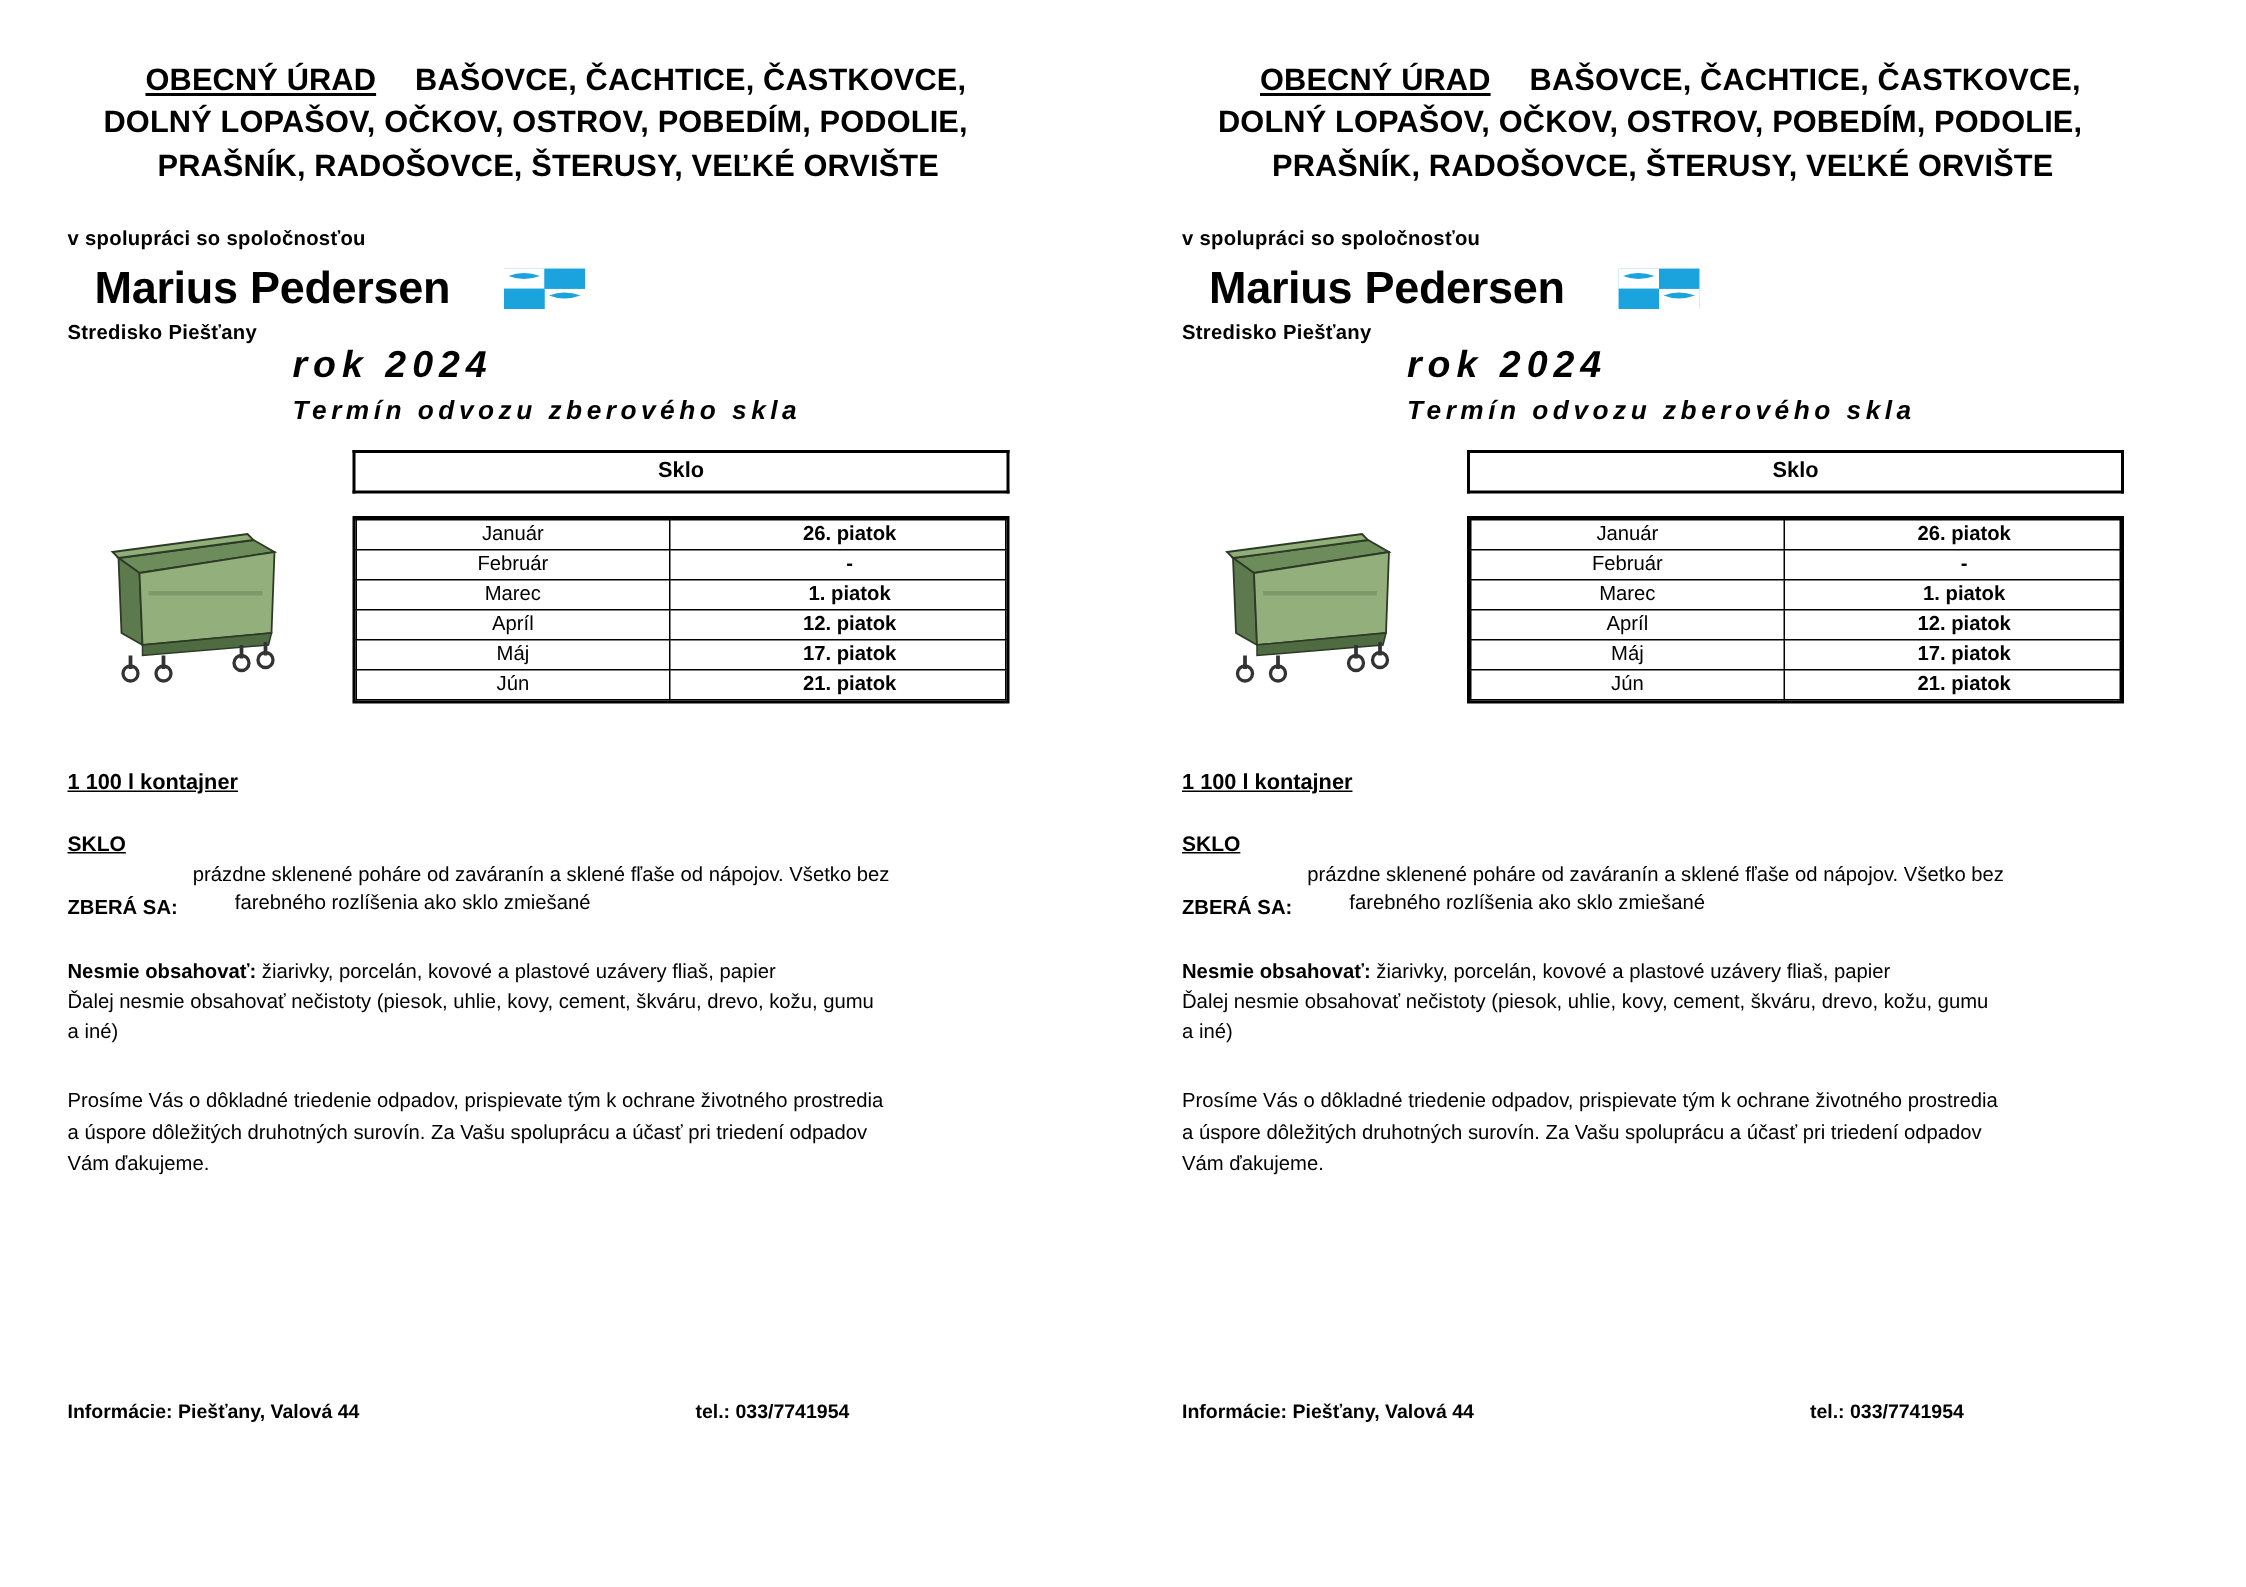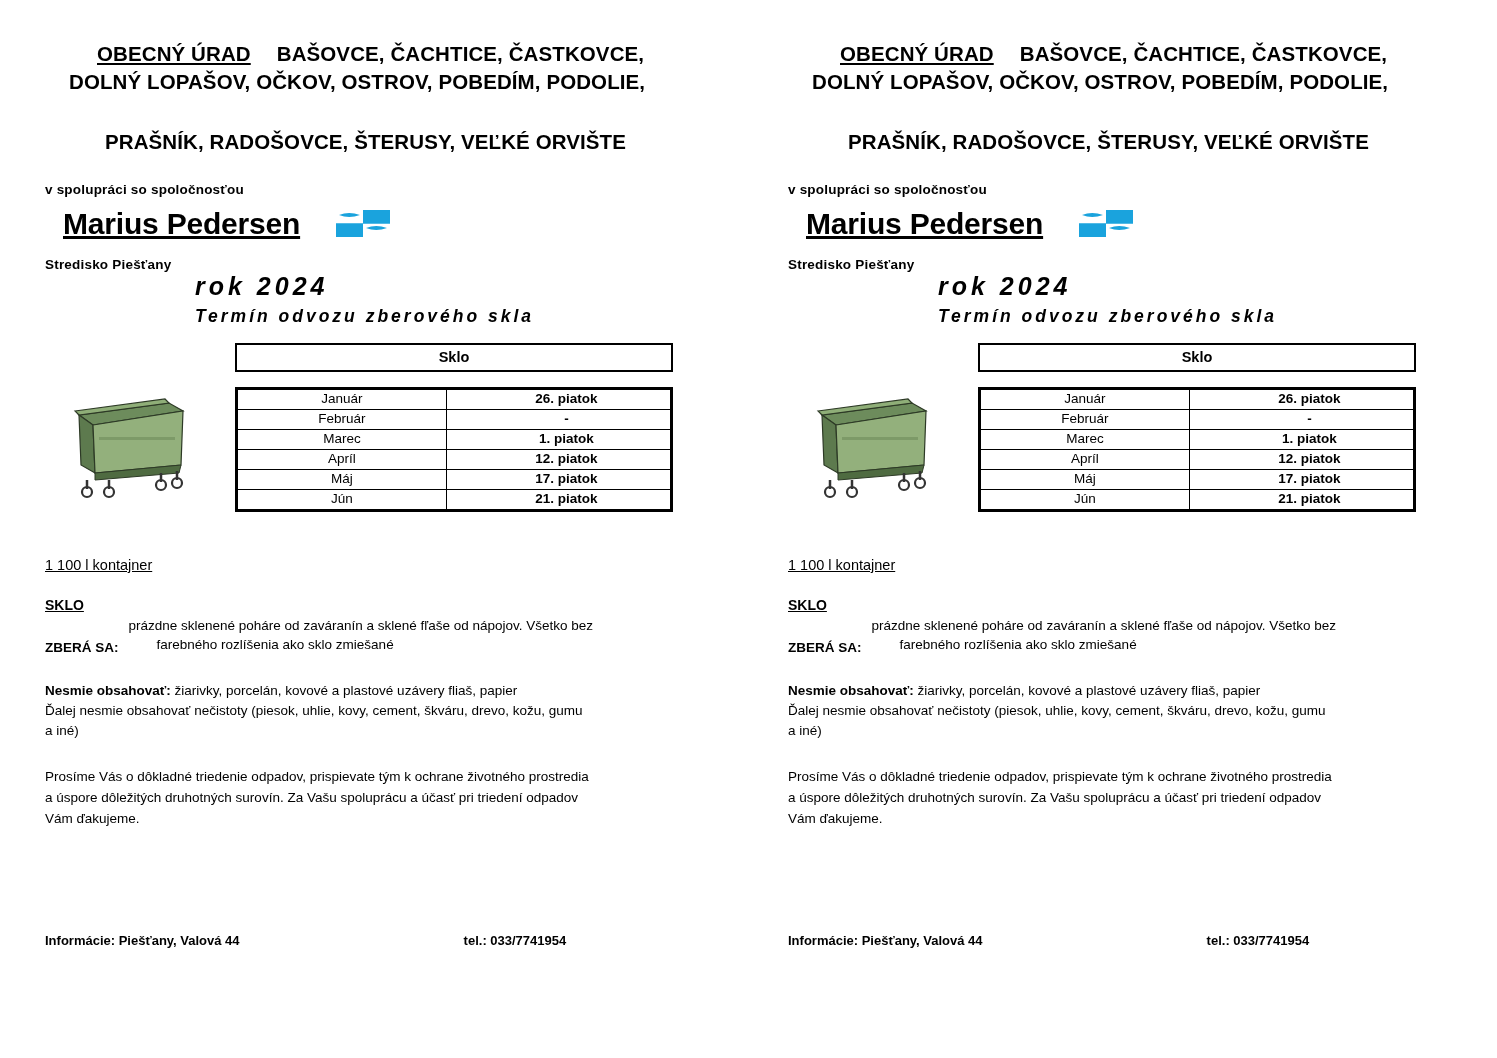"PRAŠNÍK, RADOŠOVCE, ŠTERUSY, VEĽKÉ" .hdr-line3 { margin-top: 31px -> none }
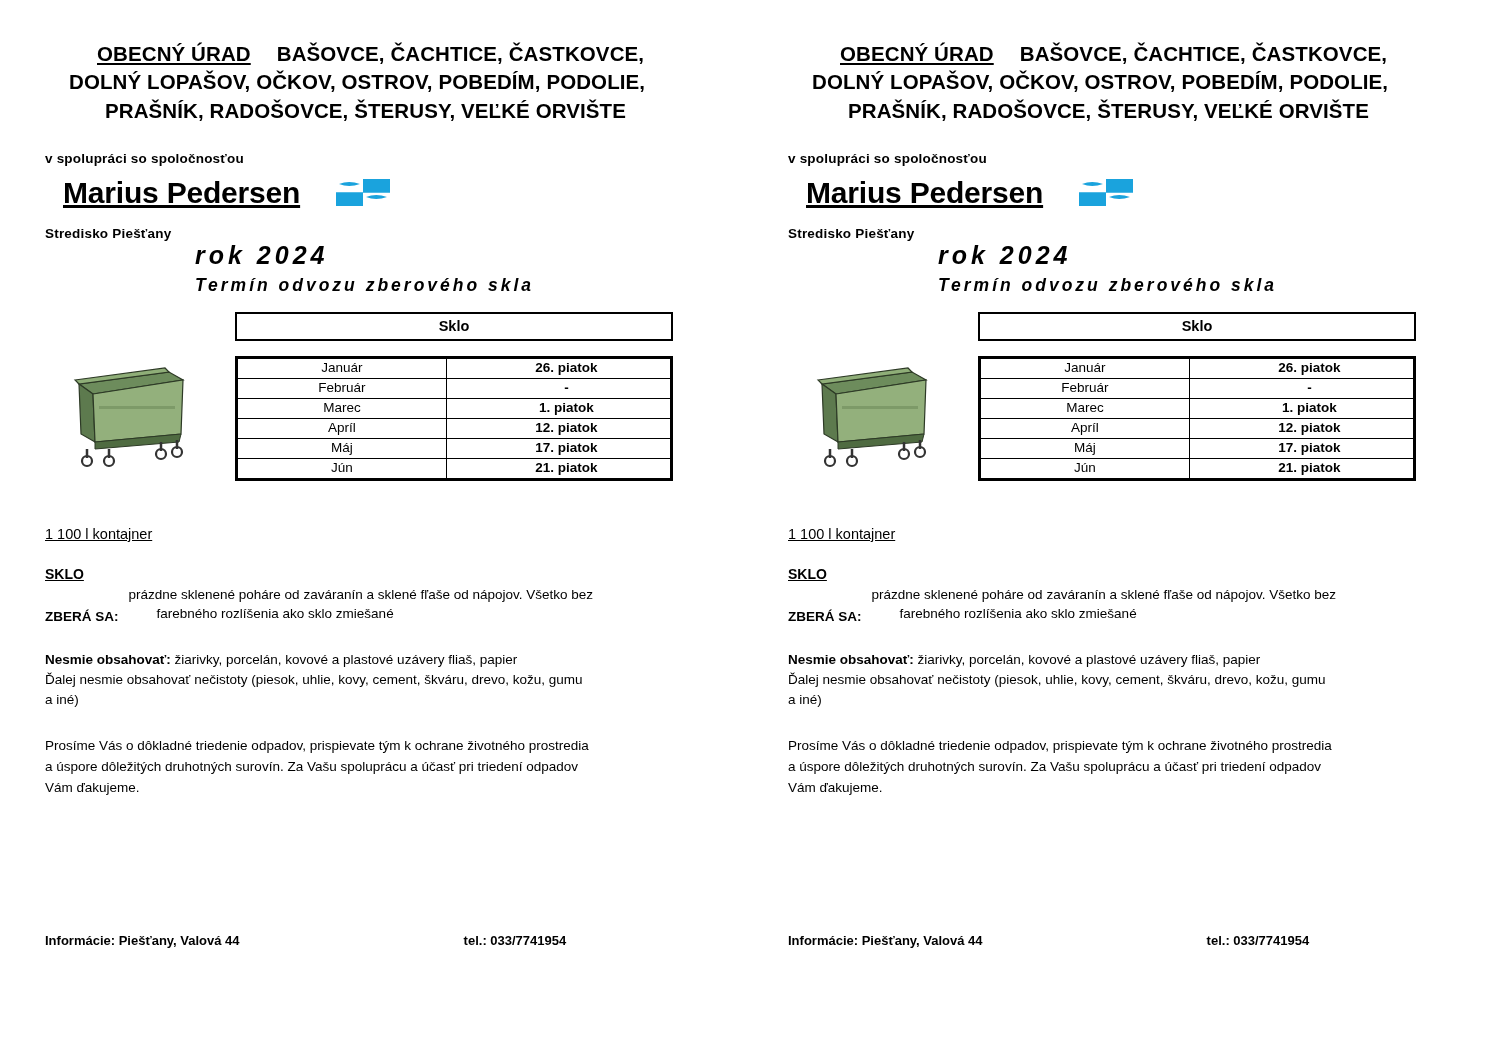"Marius Pedersen" .brand-row { text-decoration: underline -> none }
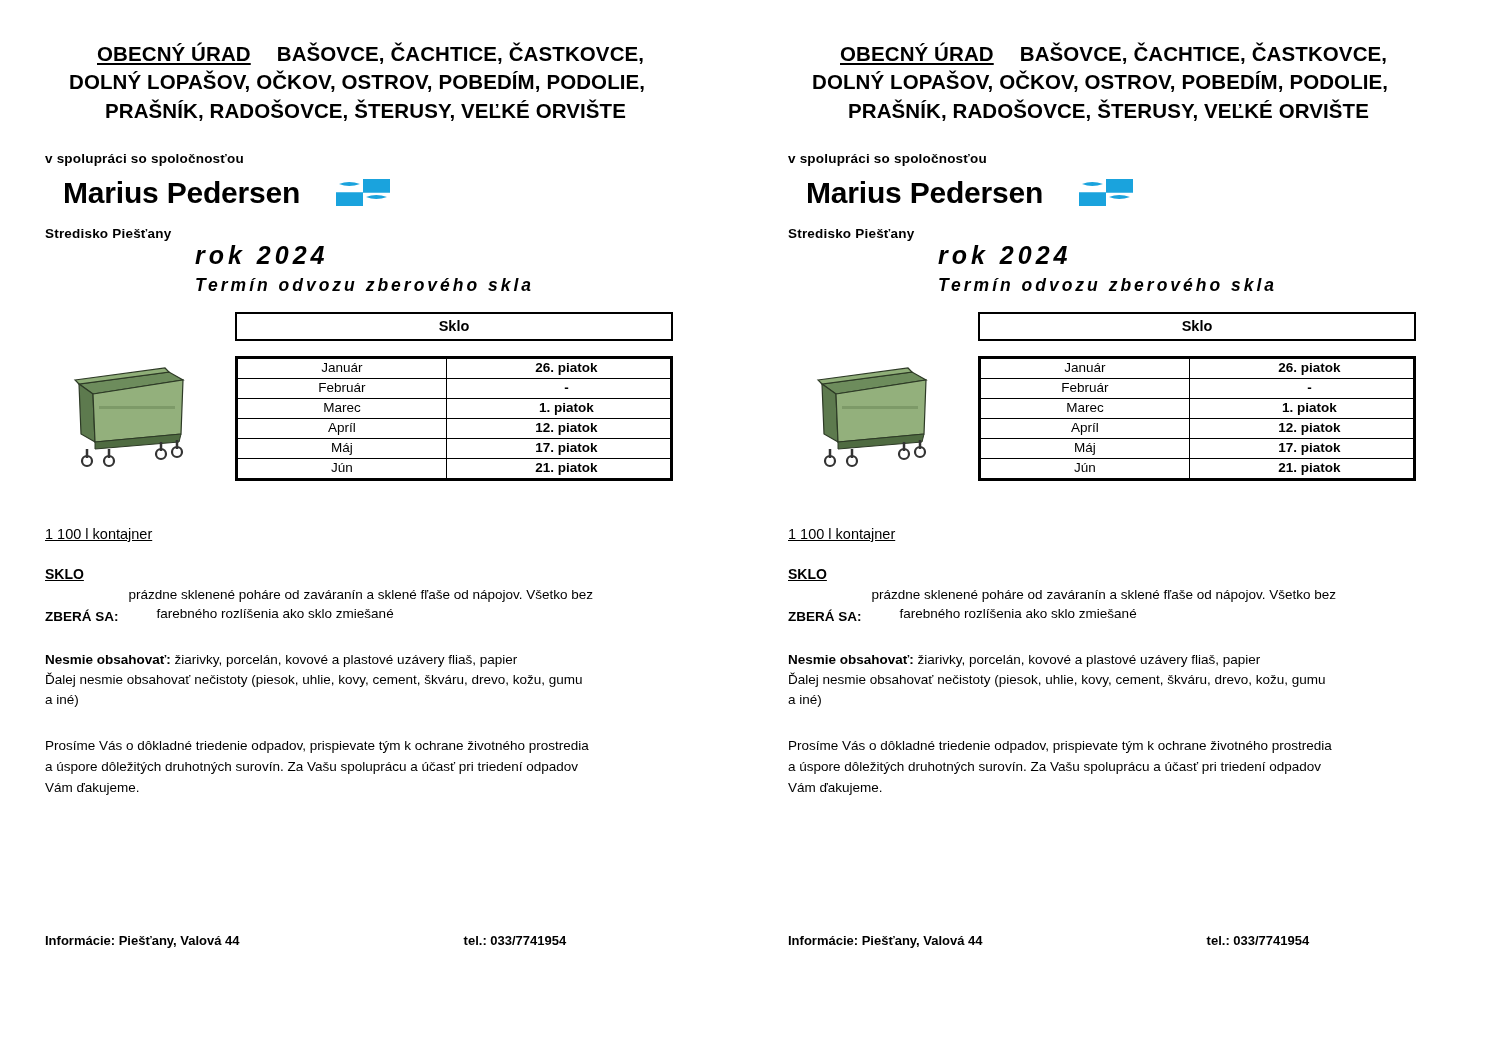"Stredisko Piešťany" .branch-line { margin-top: 16px -> 4px }
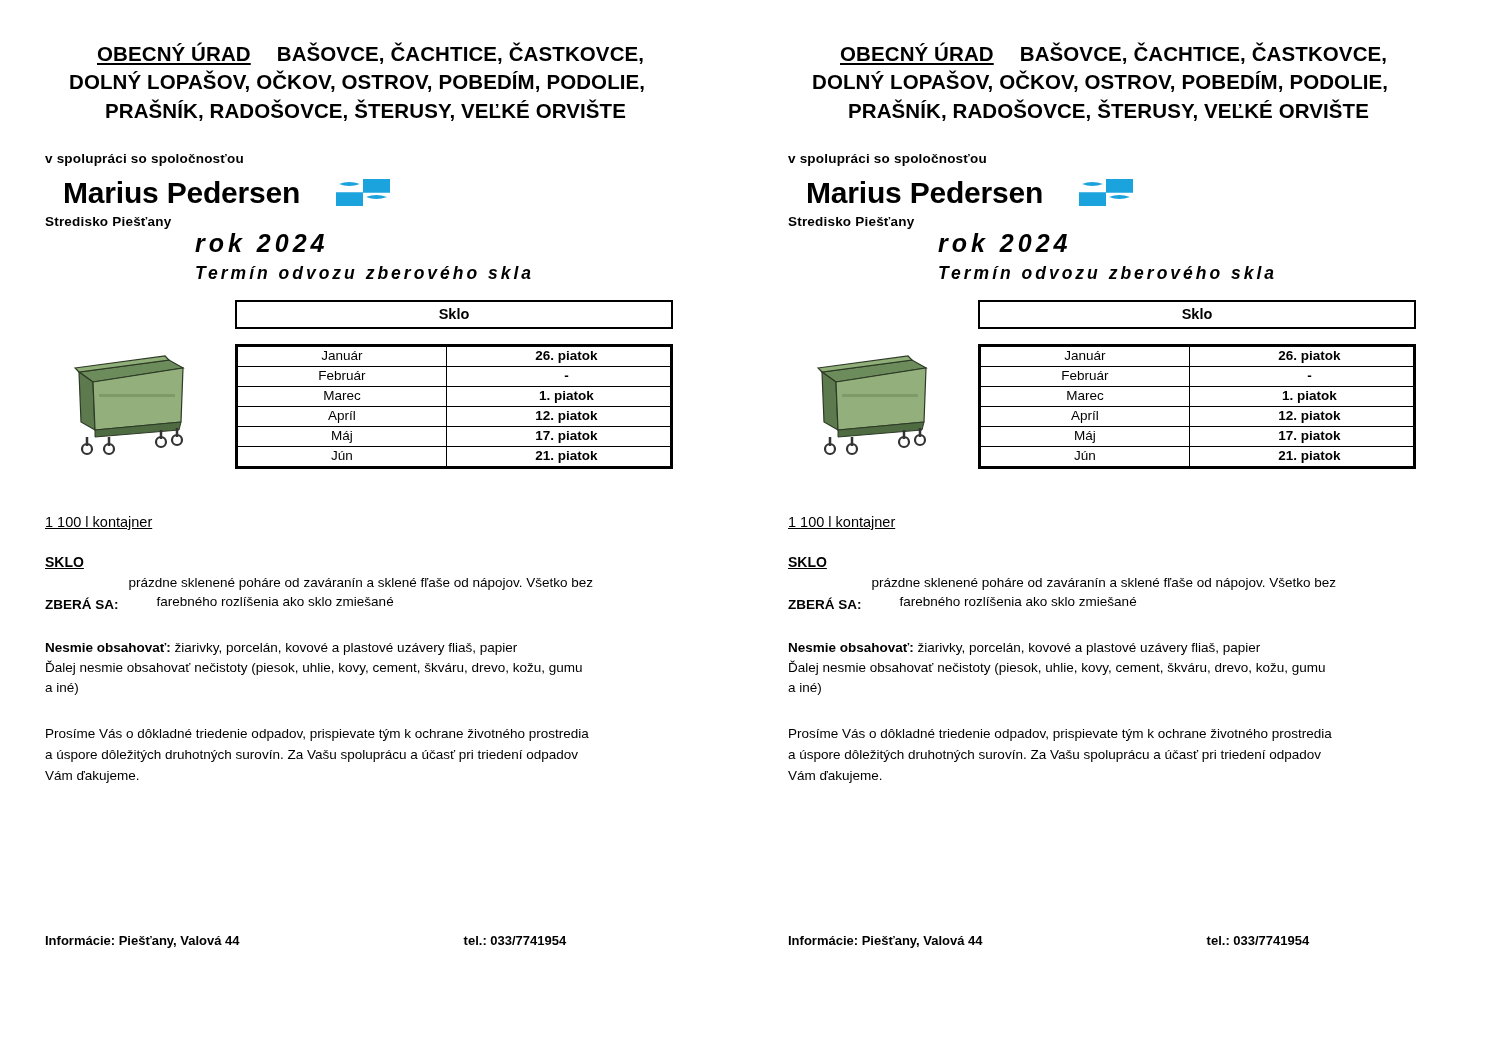"1 100 l kontajner" .container-label { font-weight: normal -> bold }
